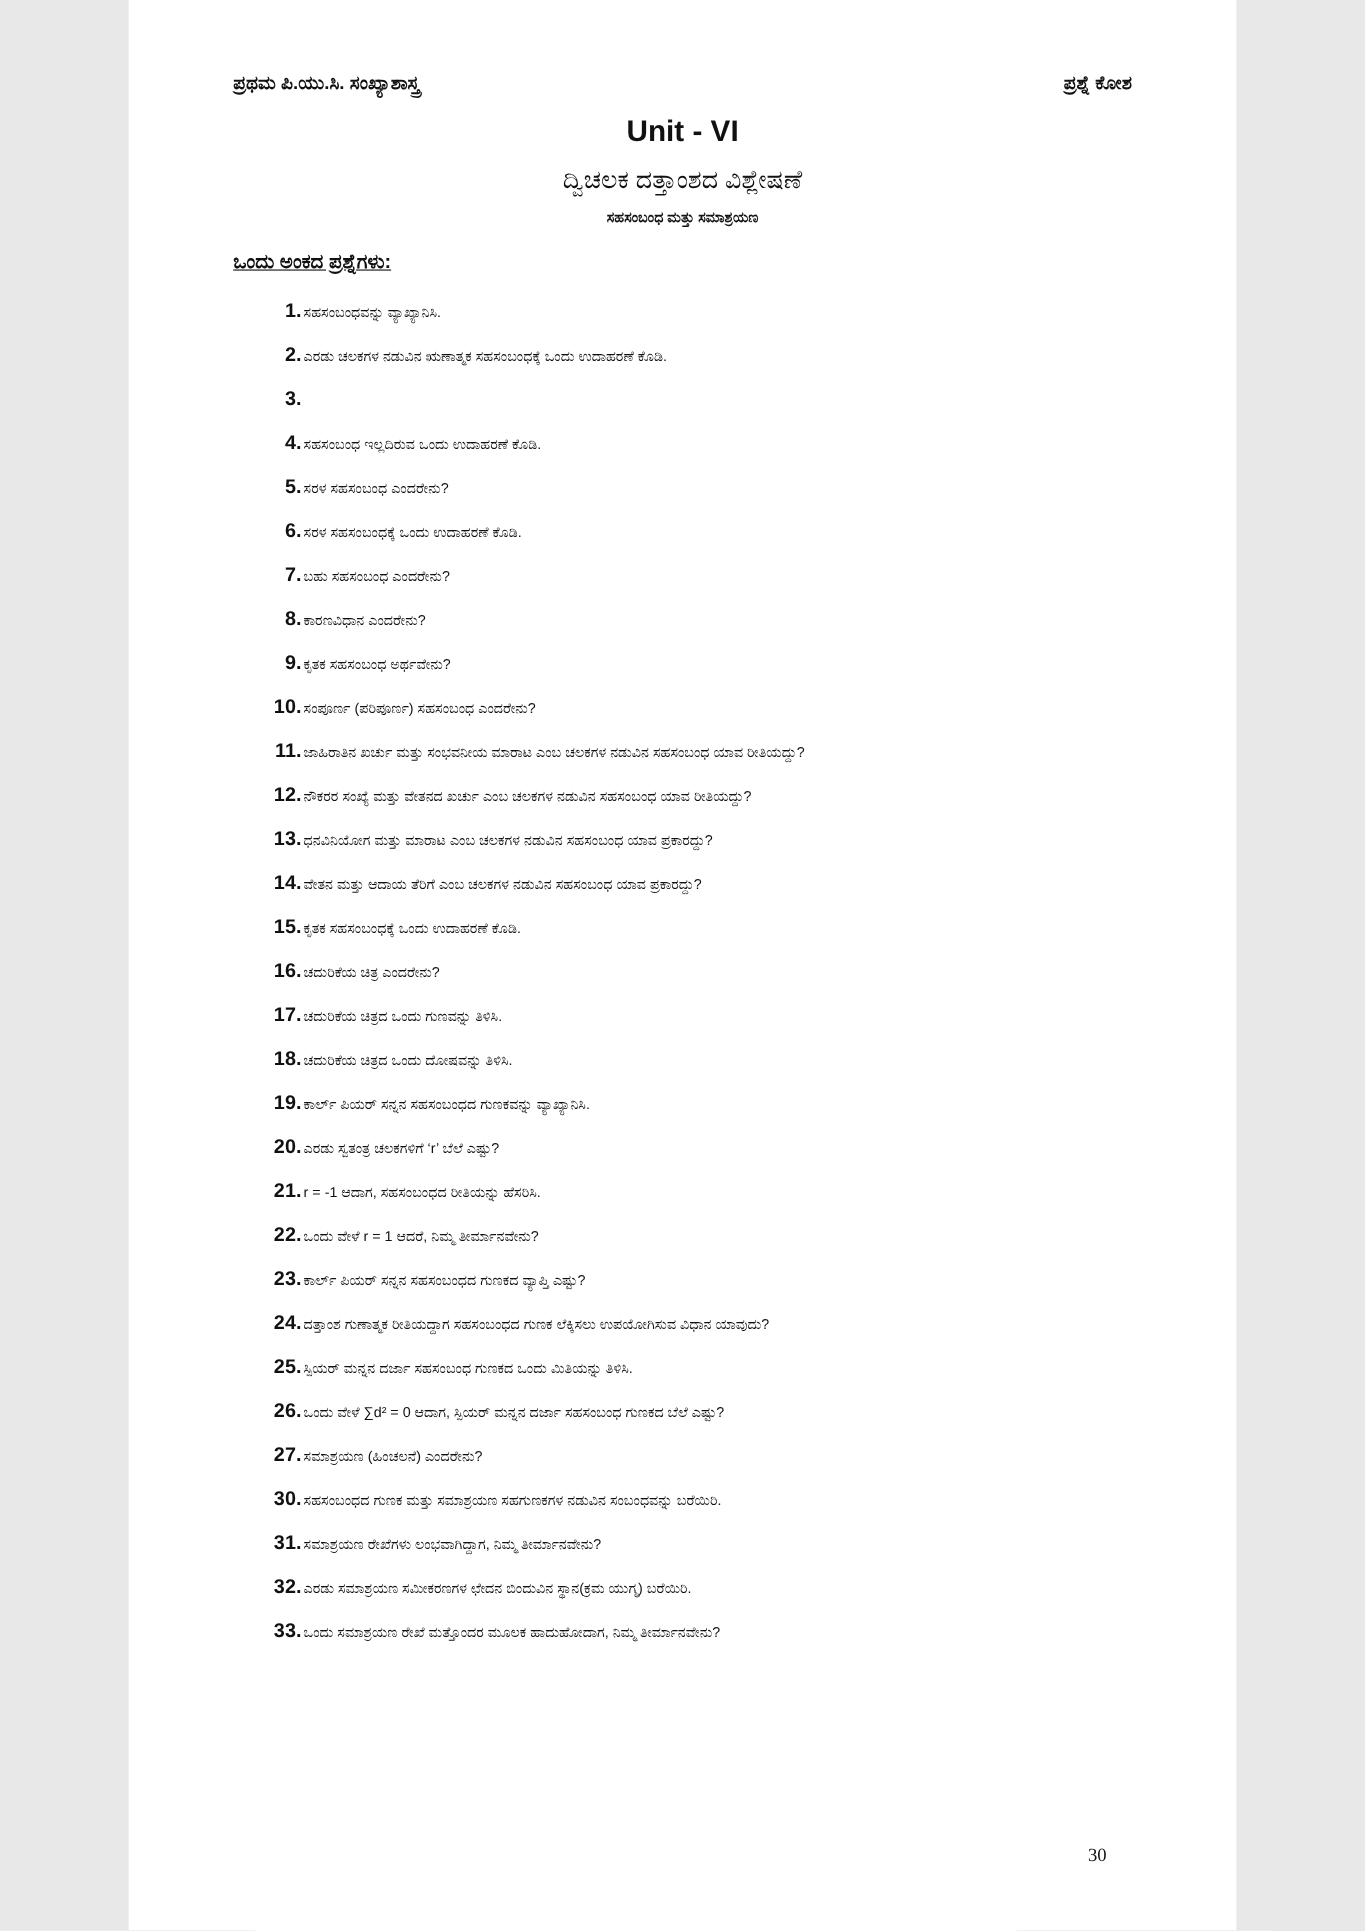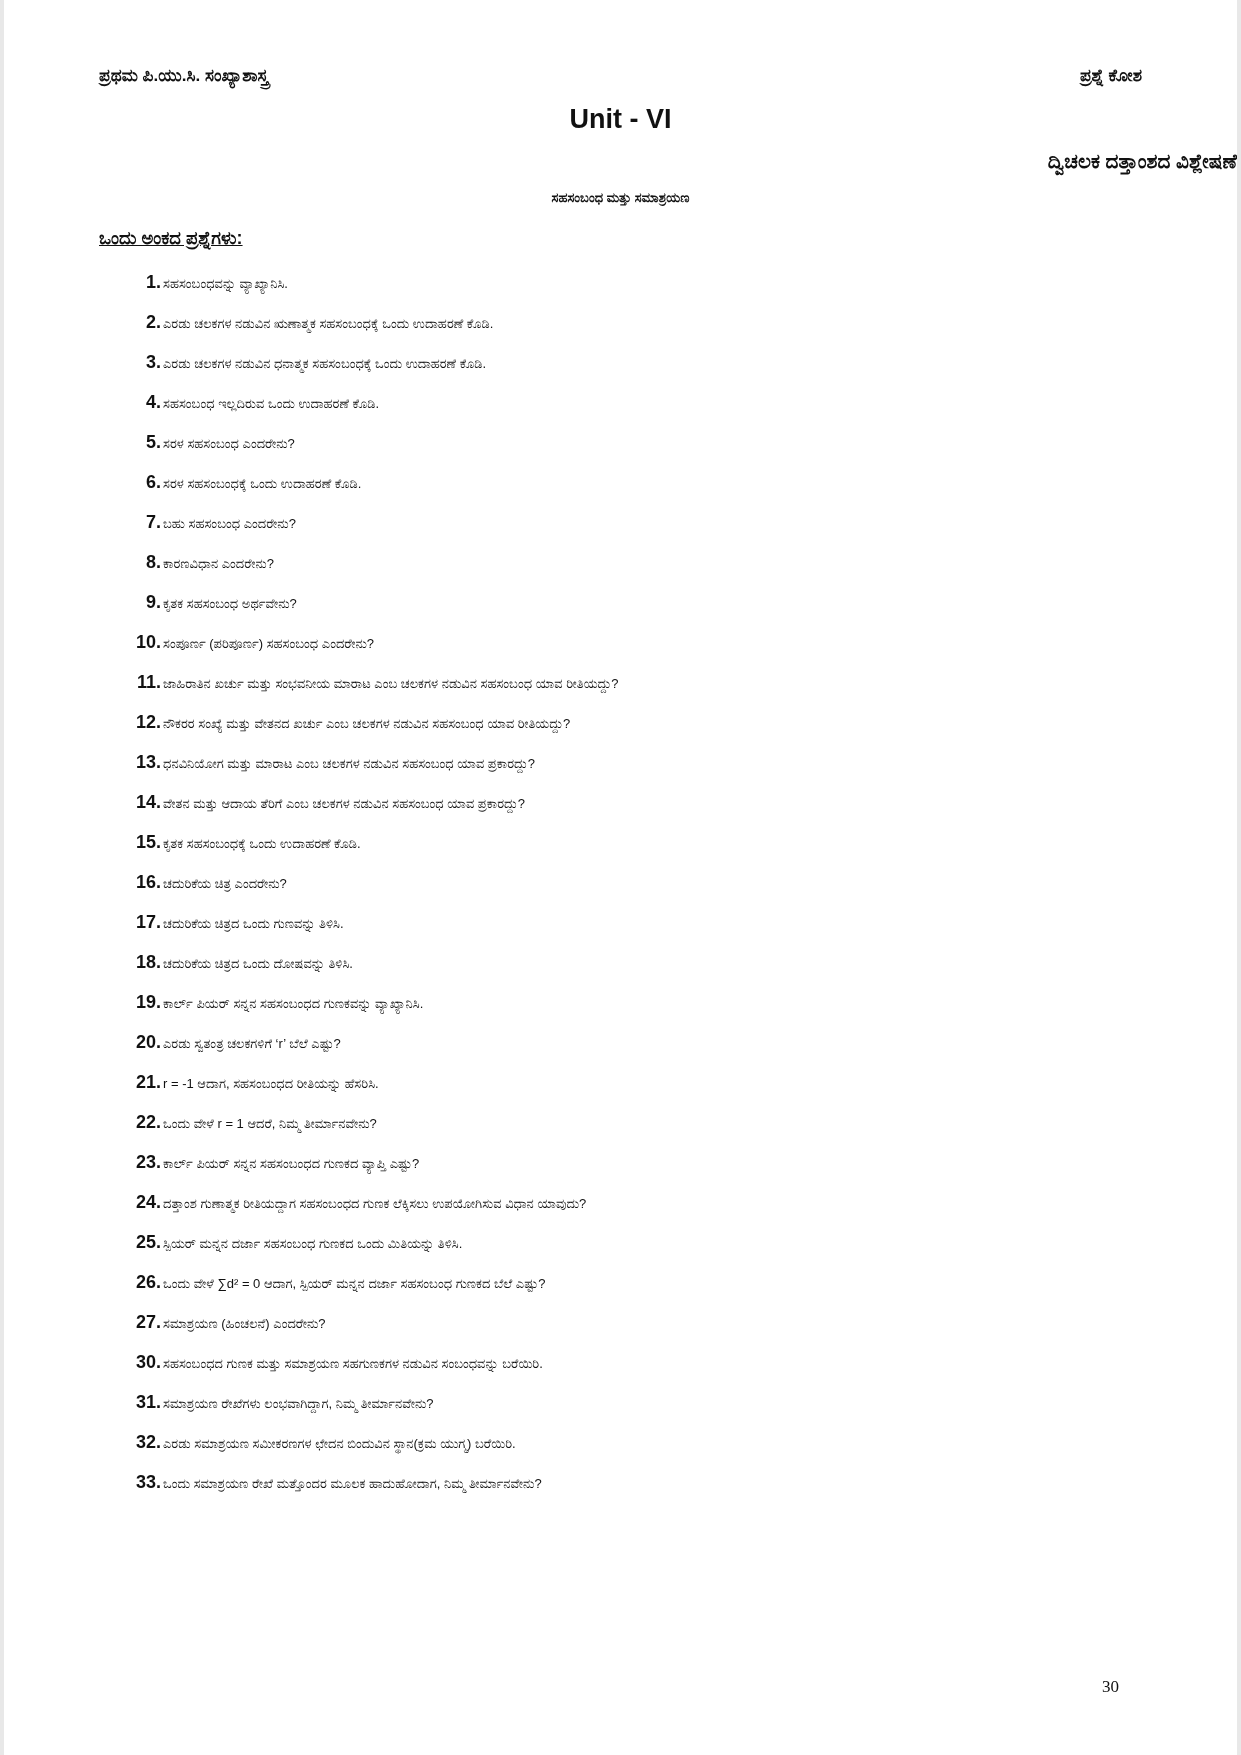"ಪ್ರಥಮ ಪಿ.ಯು.ಸಿ. ಸಂಖ್ಯಾಶಾಸ್ತ್ರ" .page { width: 1233px -> 1007px }
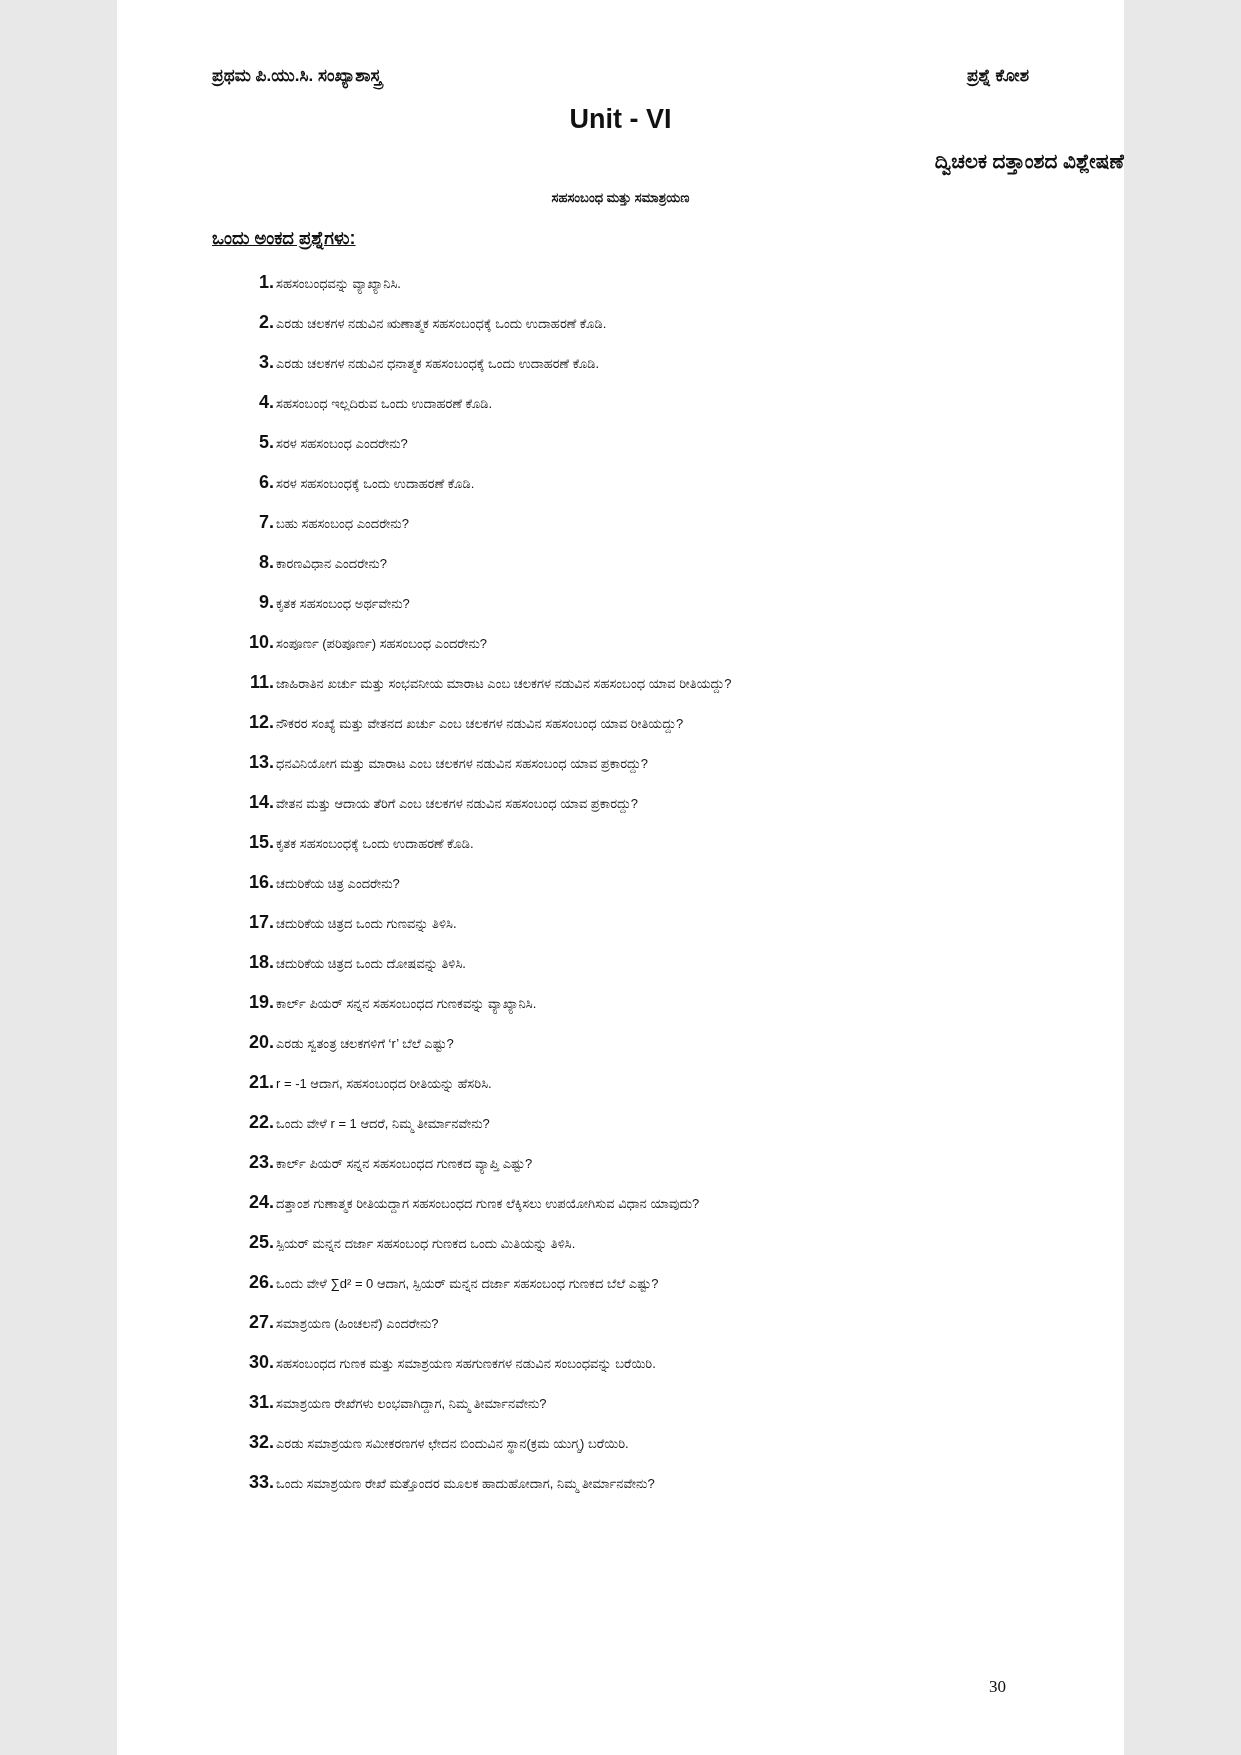"ದ್ವಿಚಲಕ ದತ್ತಾಂಶದ ವಿಶ್ಲೇಷಣೆ" .subtitle-1 { font-size: 20px -> 23px; font-weight: bold -> normal; text-align: right -> center }
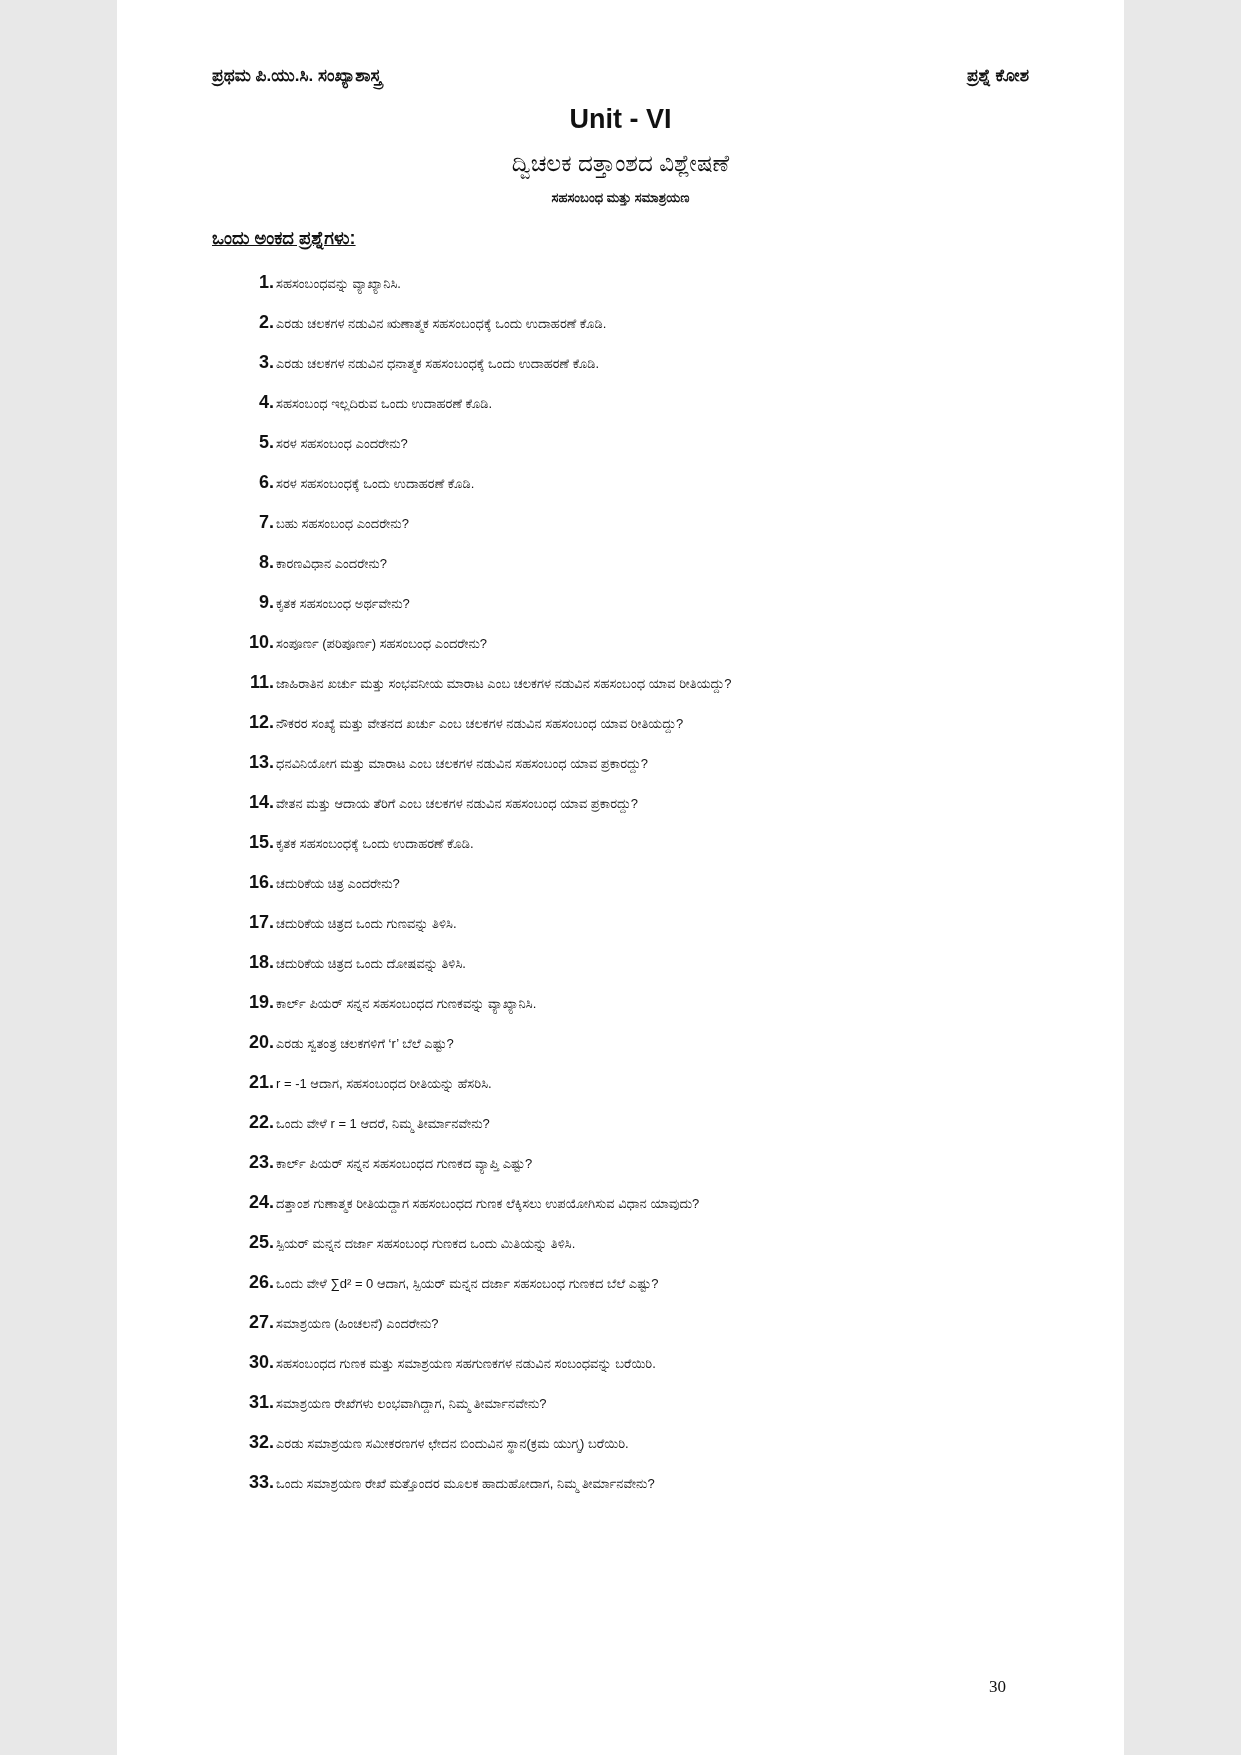"ಎರಡು ಚಲಕಗಳ ನಡುವಿನ ಧನಾತ್ಮಕ ಸಹಸಂಬಂಧಕ್ಕೆ" span.q-text { html: <span>ಎರಡು ಚಲಕಗಳ ನಡುವಿನ ಧನಾತ್ಮಕ ಸಹಸಂಬಂಧಕ್ಕೆ ಒಂದು ಉದಾಹರಣೆ ಕೊಡಿ.</span> -> none }
